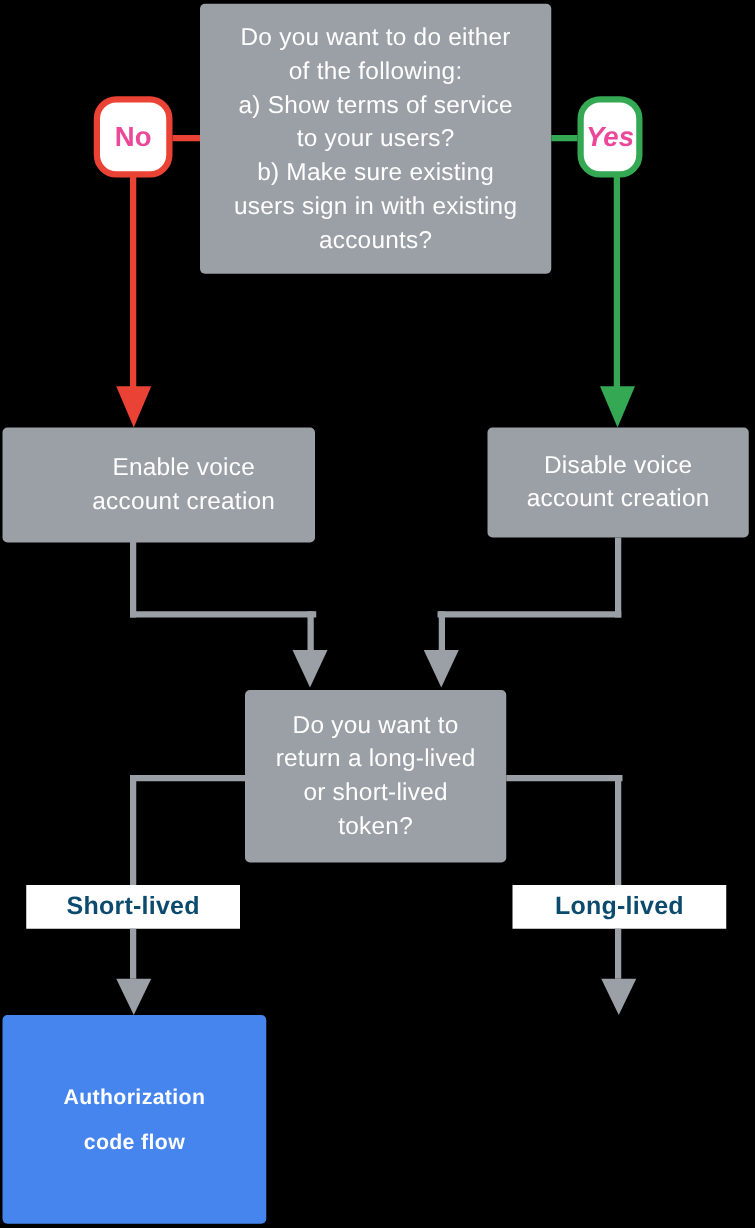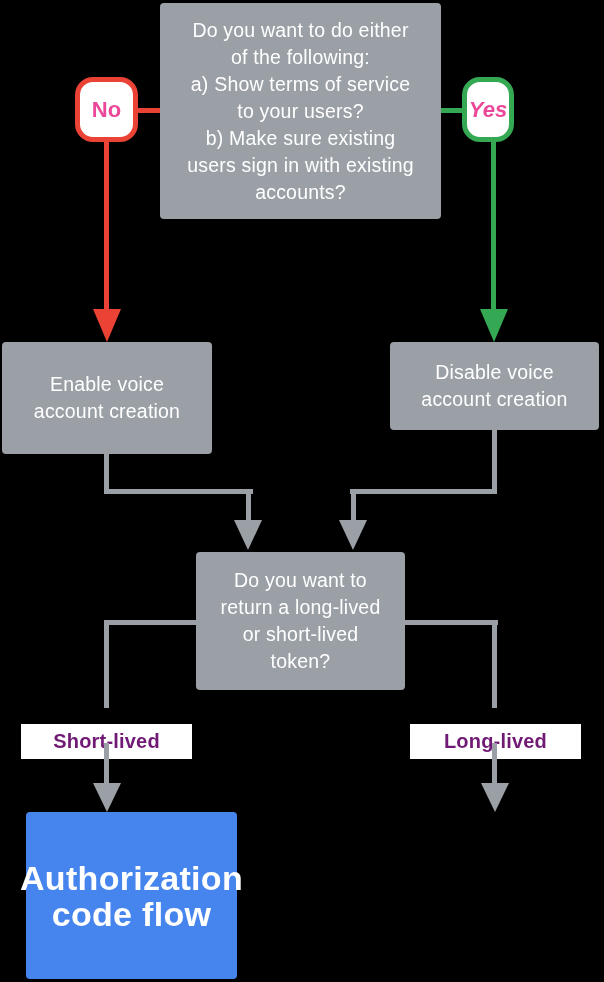"Enable voice" #enable-node { height: 112px -> 92px; padding-left: none -> 40px }
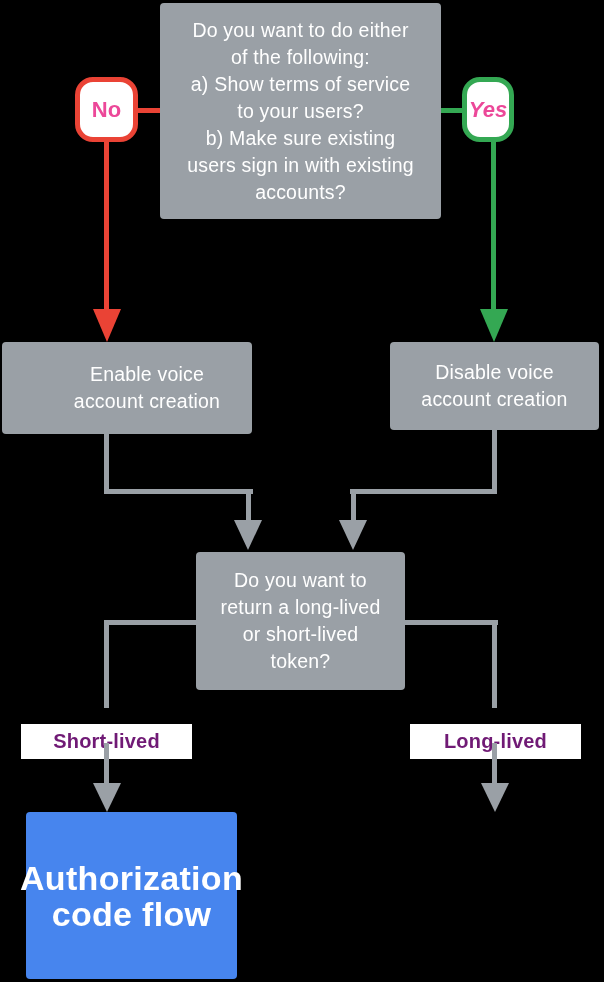"Short-lived" .branch-label { color: #701a75 -> #0c4a6e; margin-top: 16px -> none }
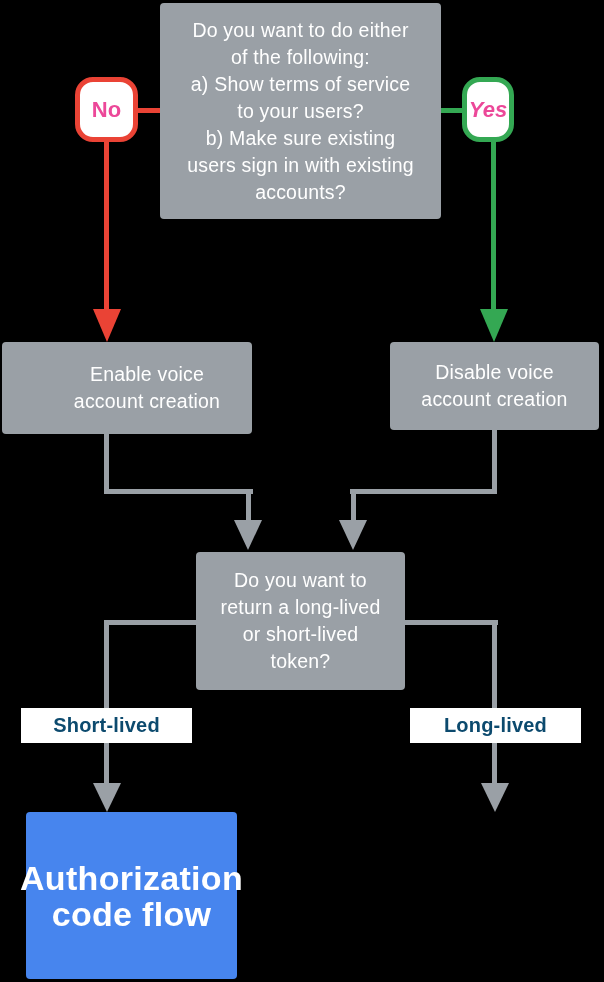"Authorization" .terminal { font-size: 34px -> 17px; margin-left: 24px -> none }
